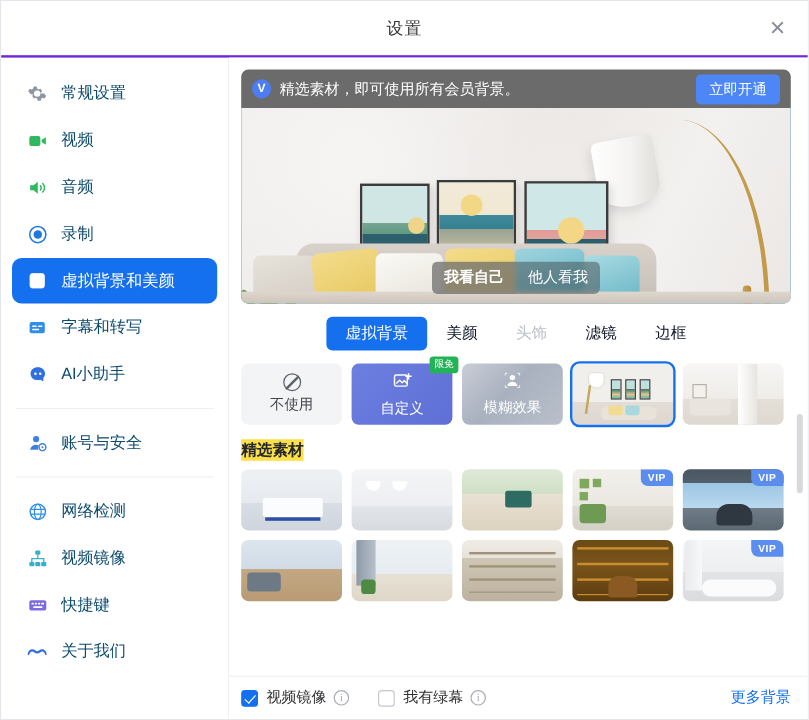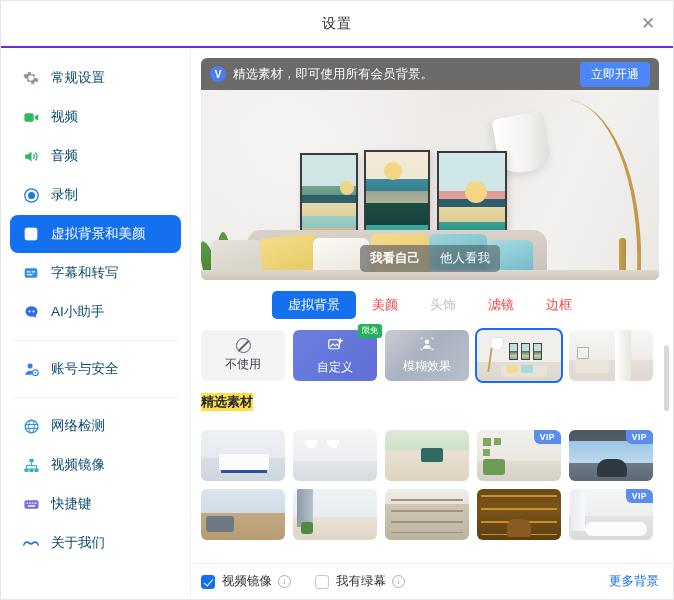"我看自己" .preview { height: 190px -> 163px }
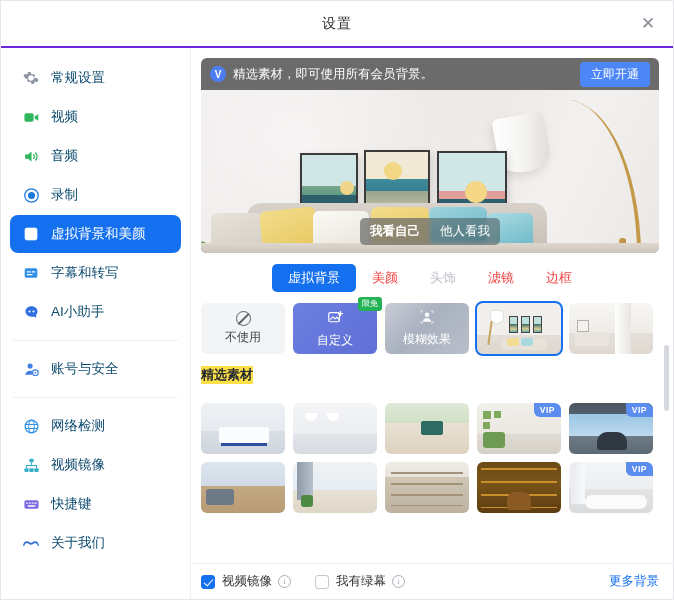"美颜" .tab { color: #ef4444 -> #0f172a }
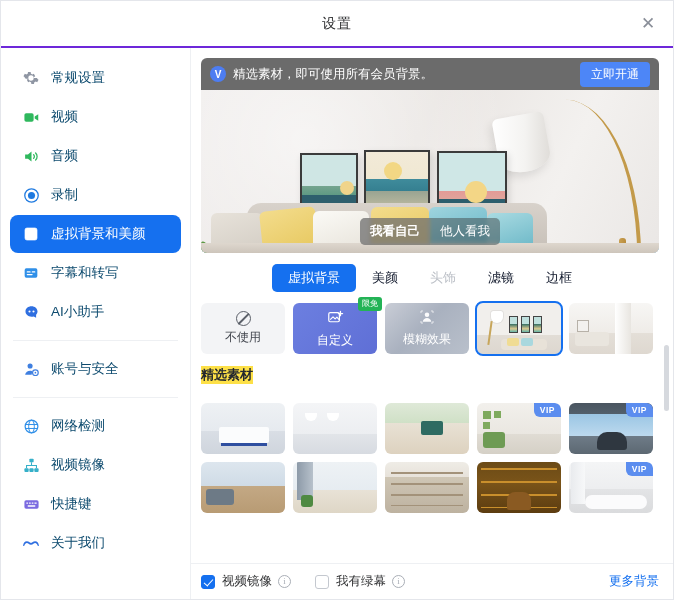"VIP" .gallery { margin-top: 19px -> 7px }
